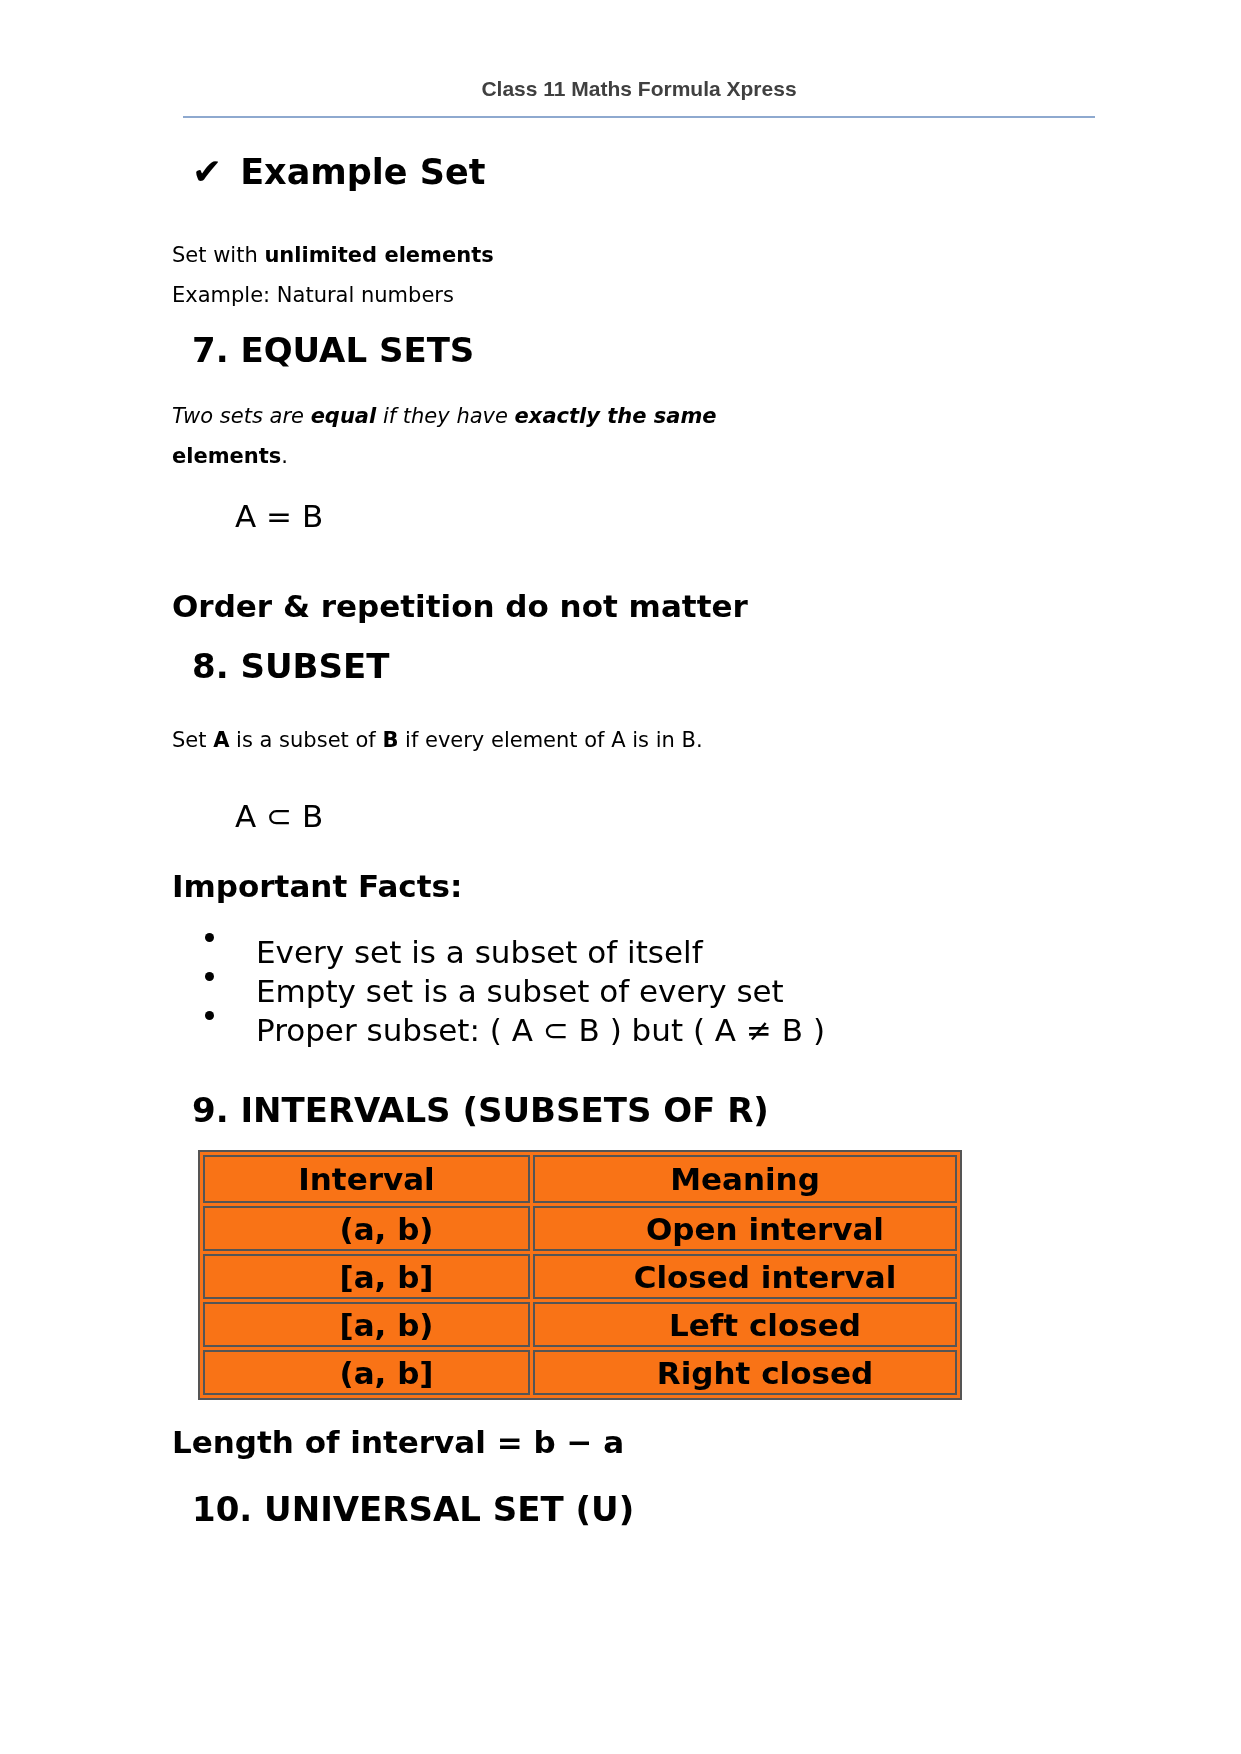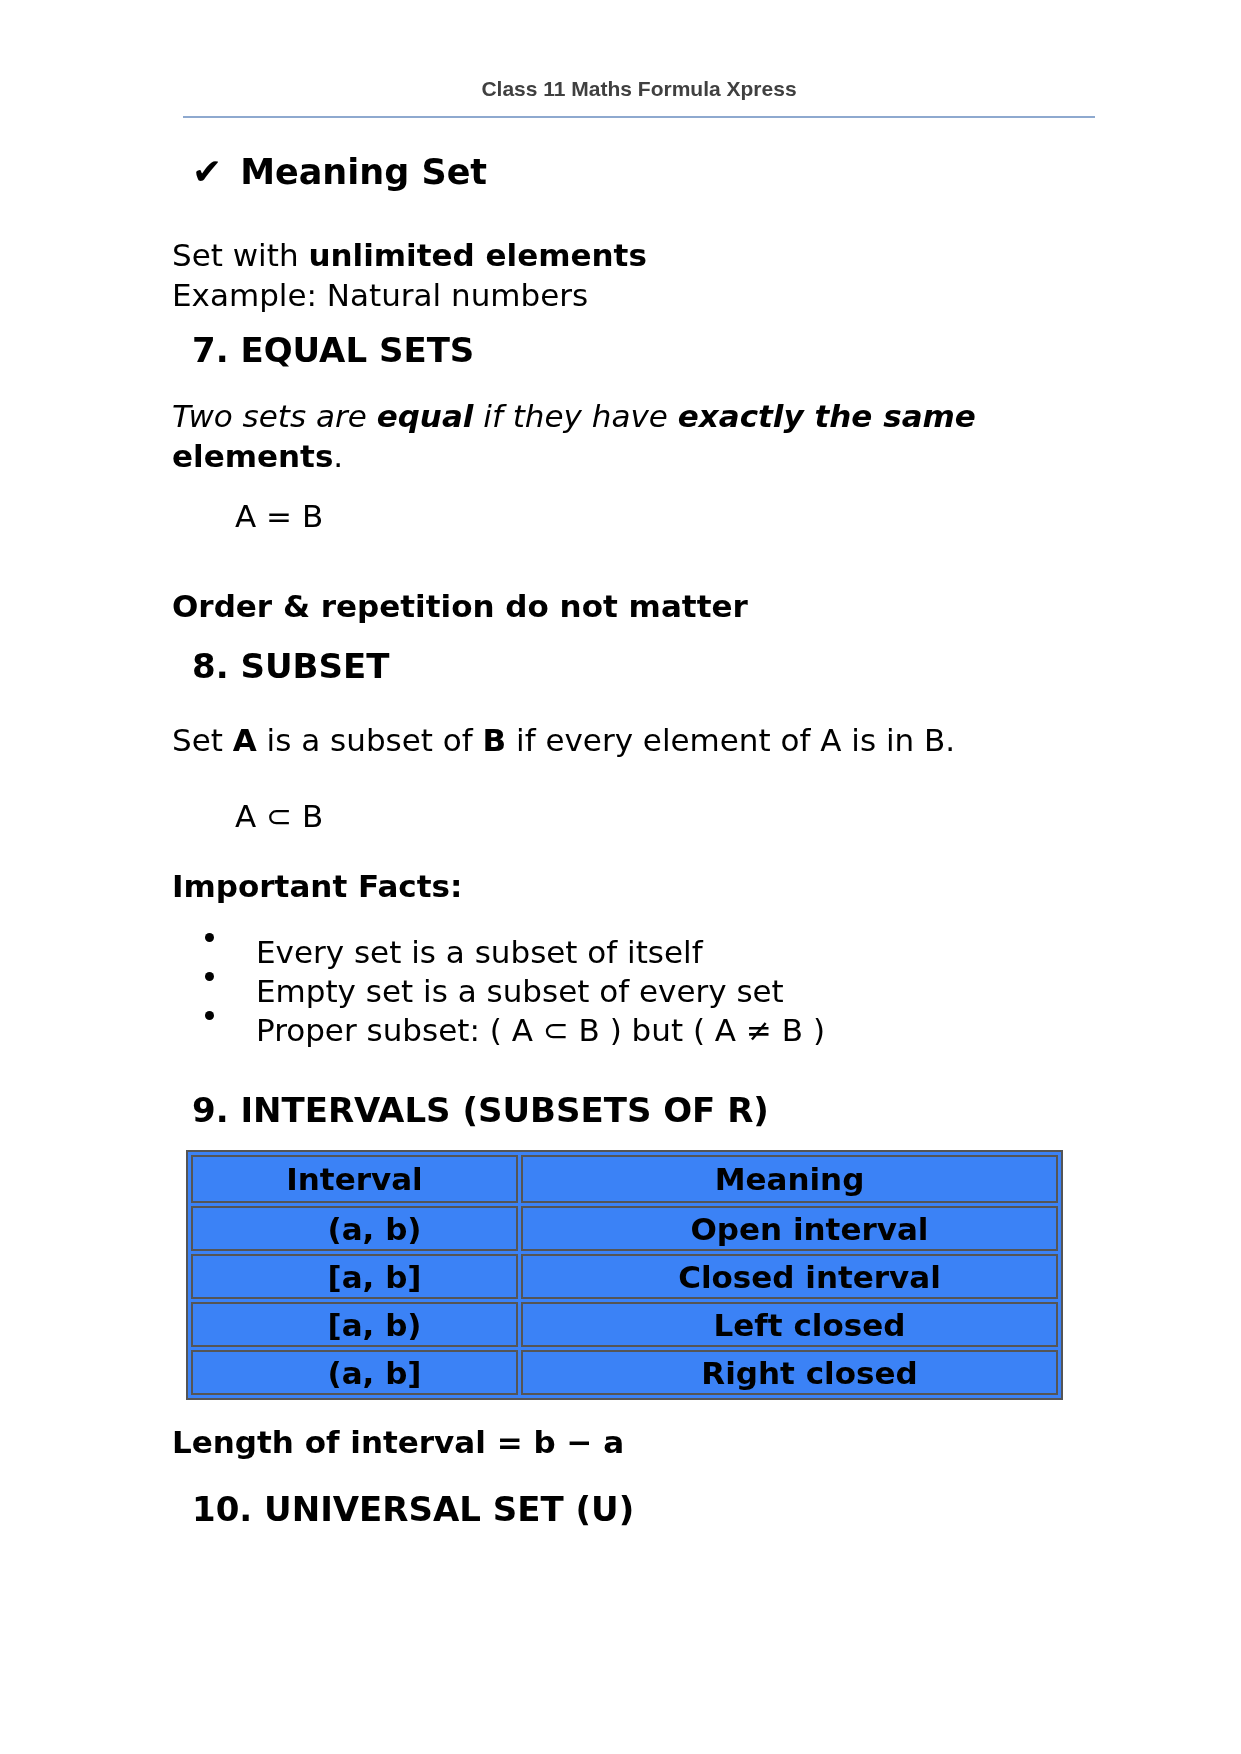"Meaning Set" span { text: Meaning -> Example }
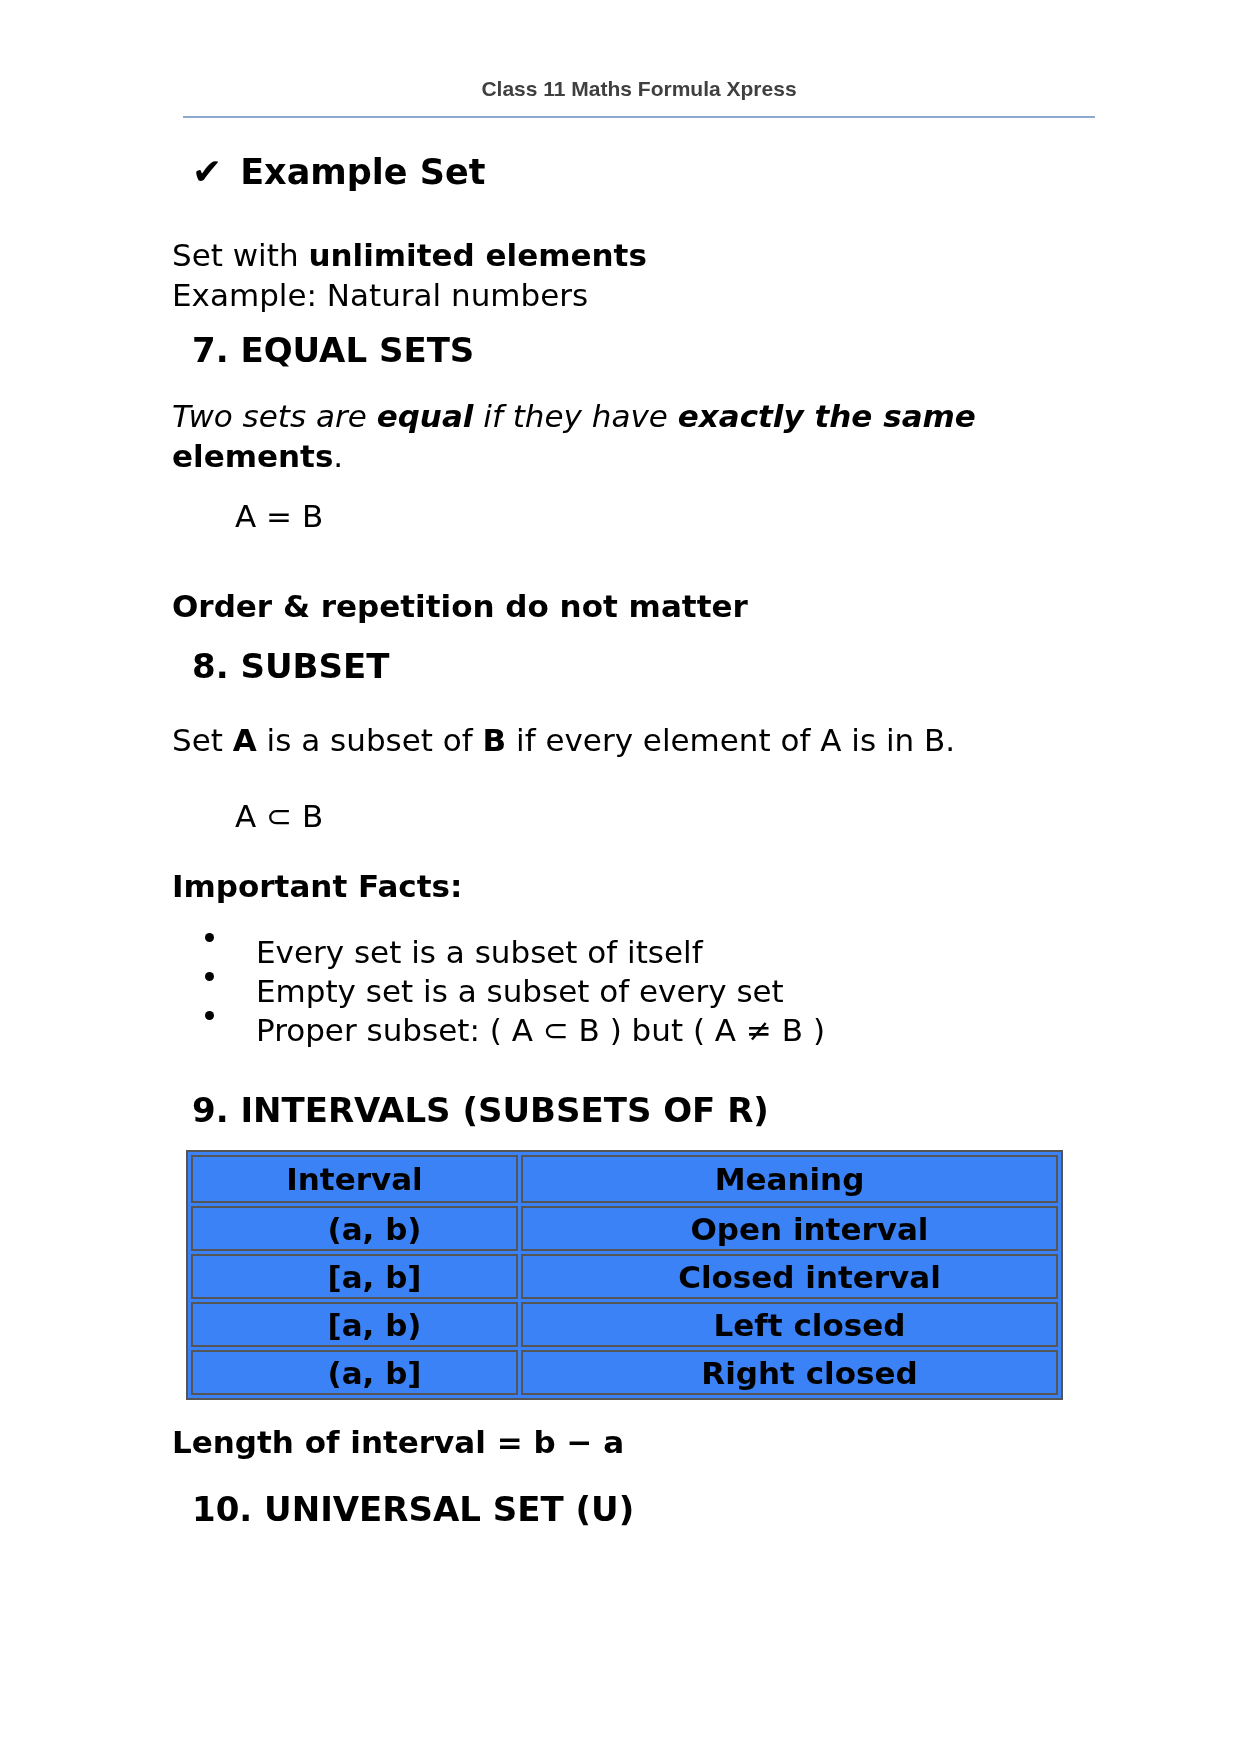"Set with unlimited elements" .body-line { font-size: 31px -> 21px }
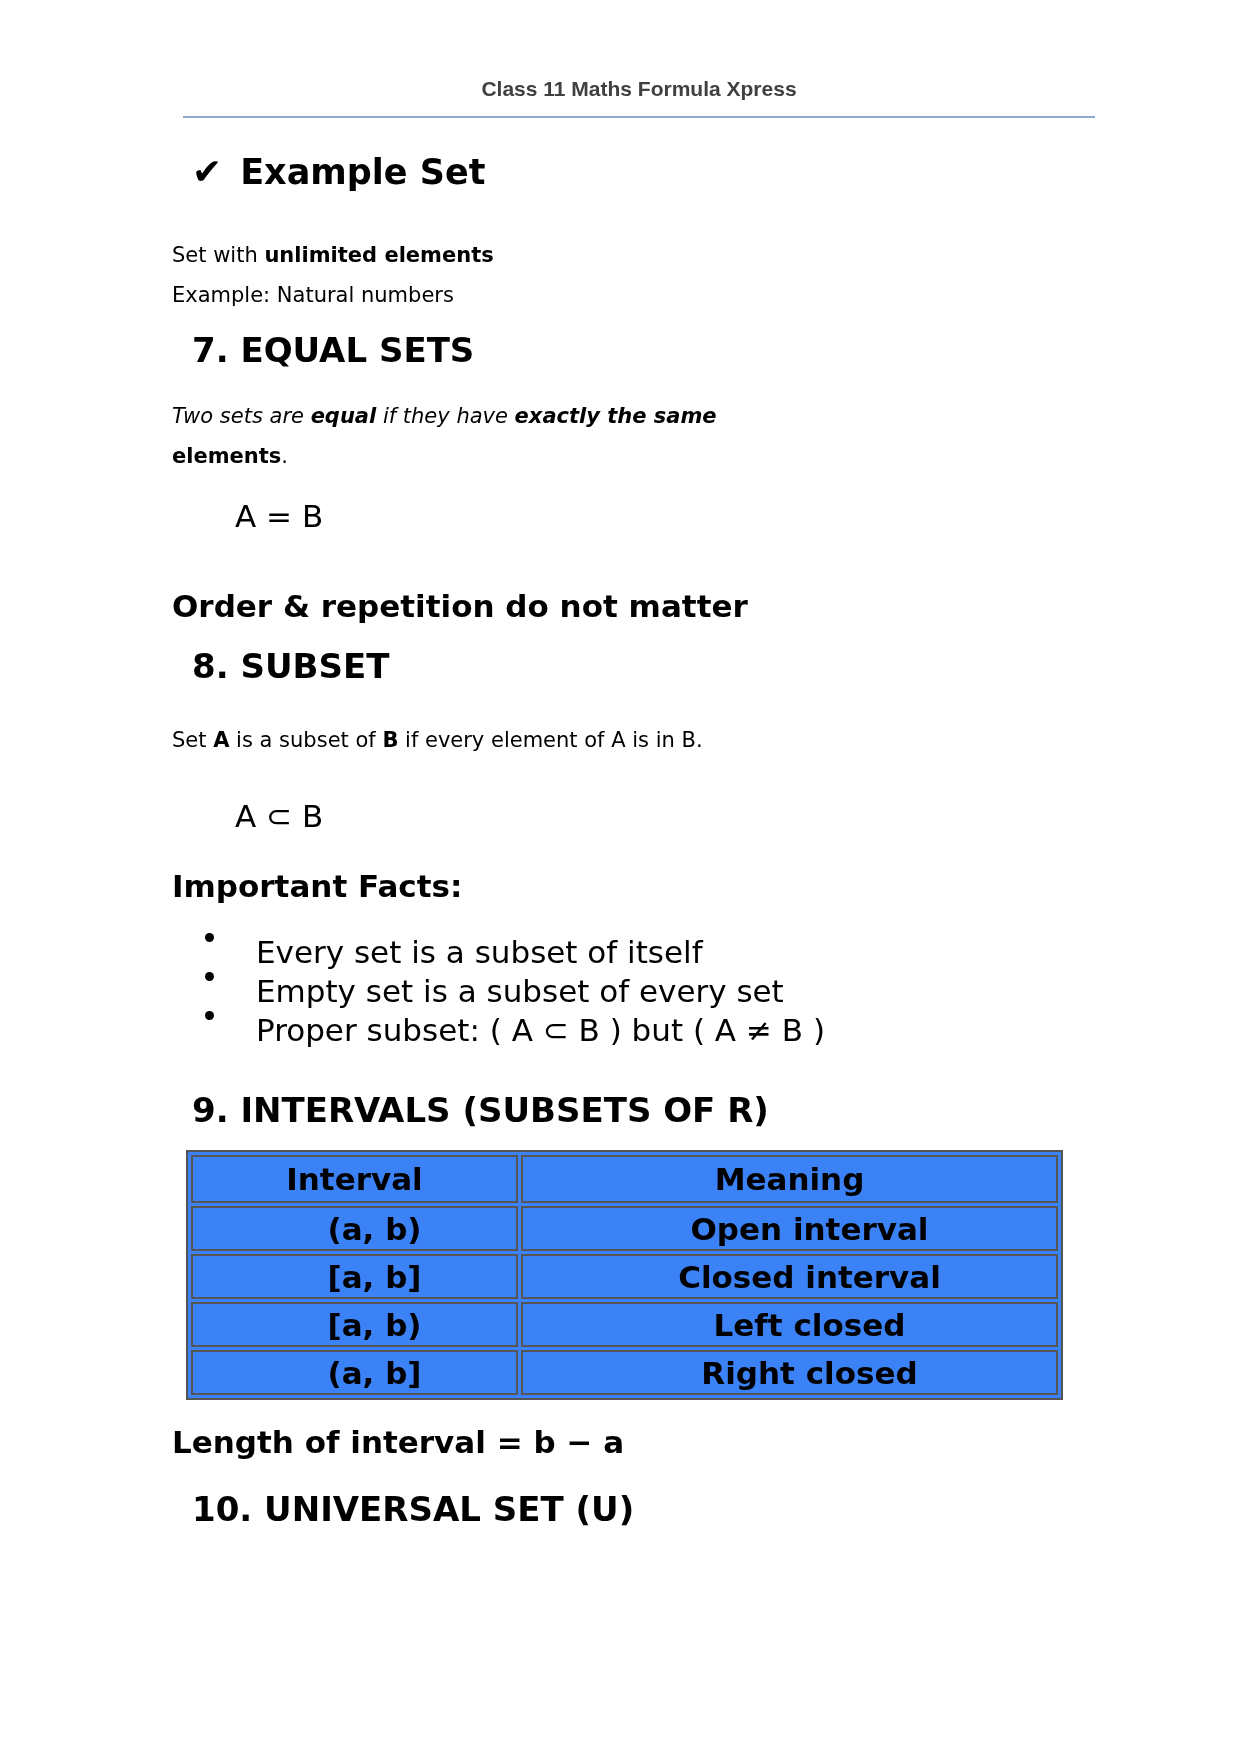"Interval" .interval-table { background: #3b82f6 -> #f97316; margin-left: 14px -> 26px; width: 877px -> 764px }
